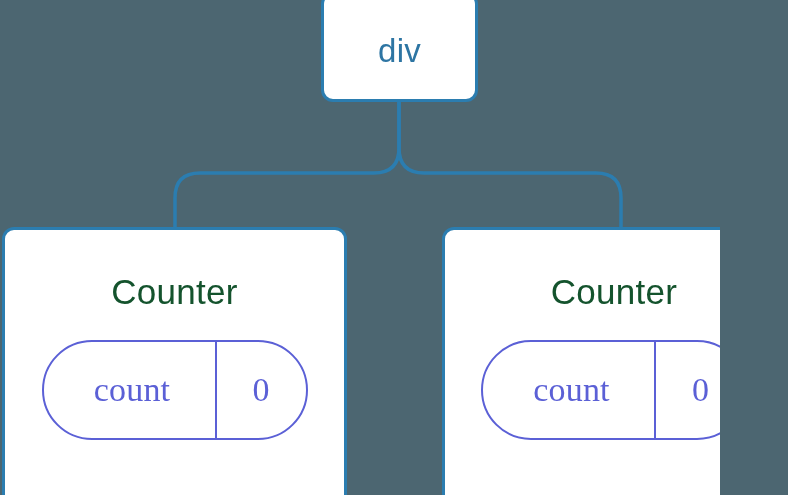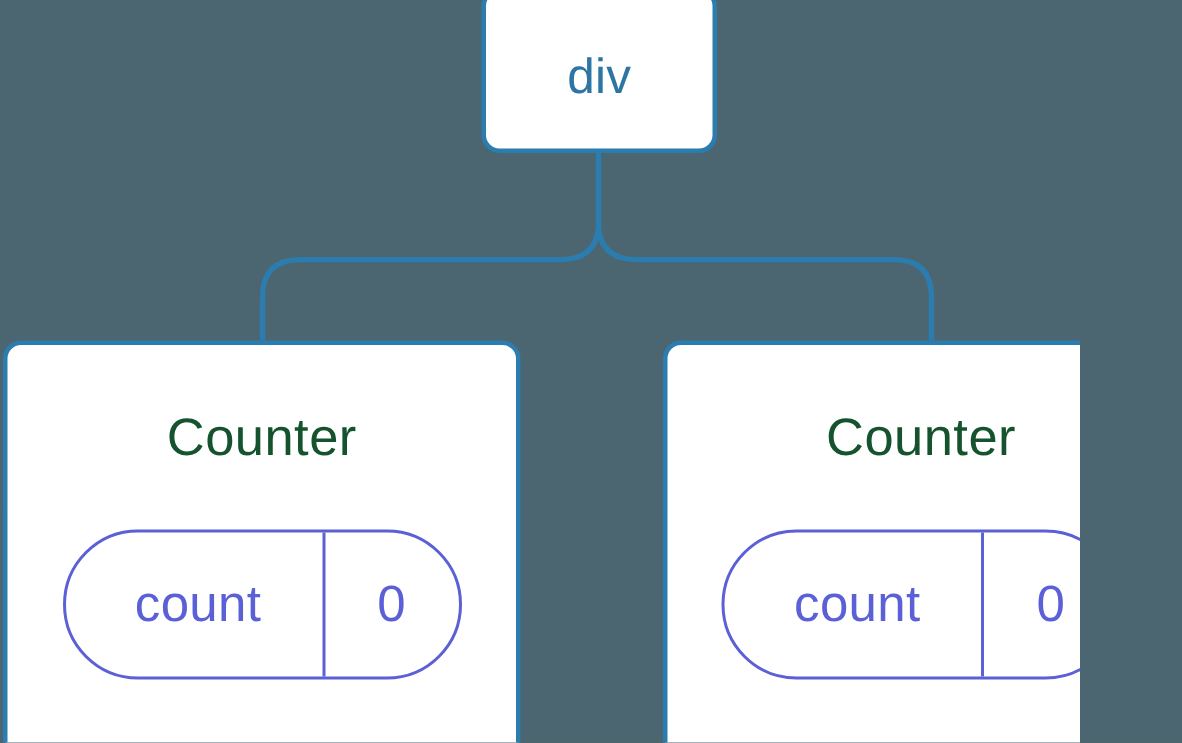"count" .state-pill { font-family: none -> Liberation Serif, serif; margin-top: 44px -> 31px }
